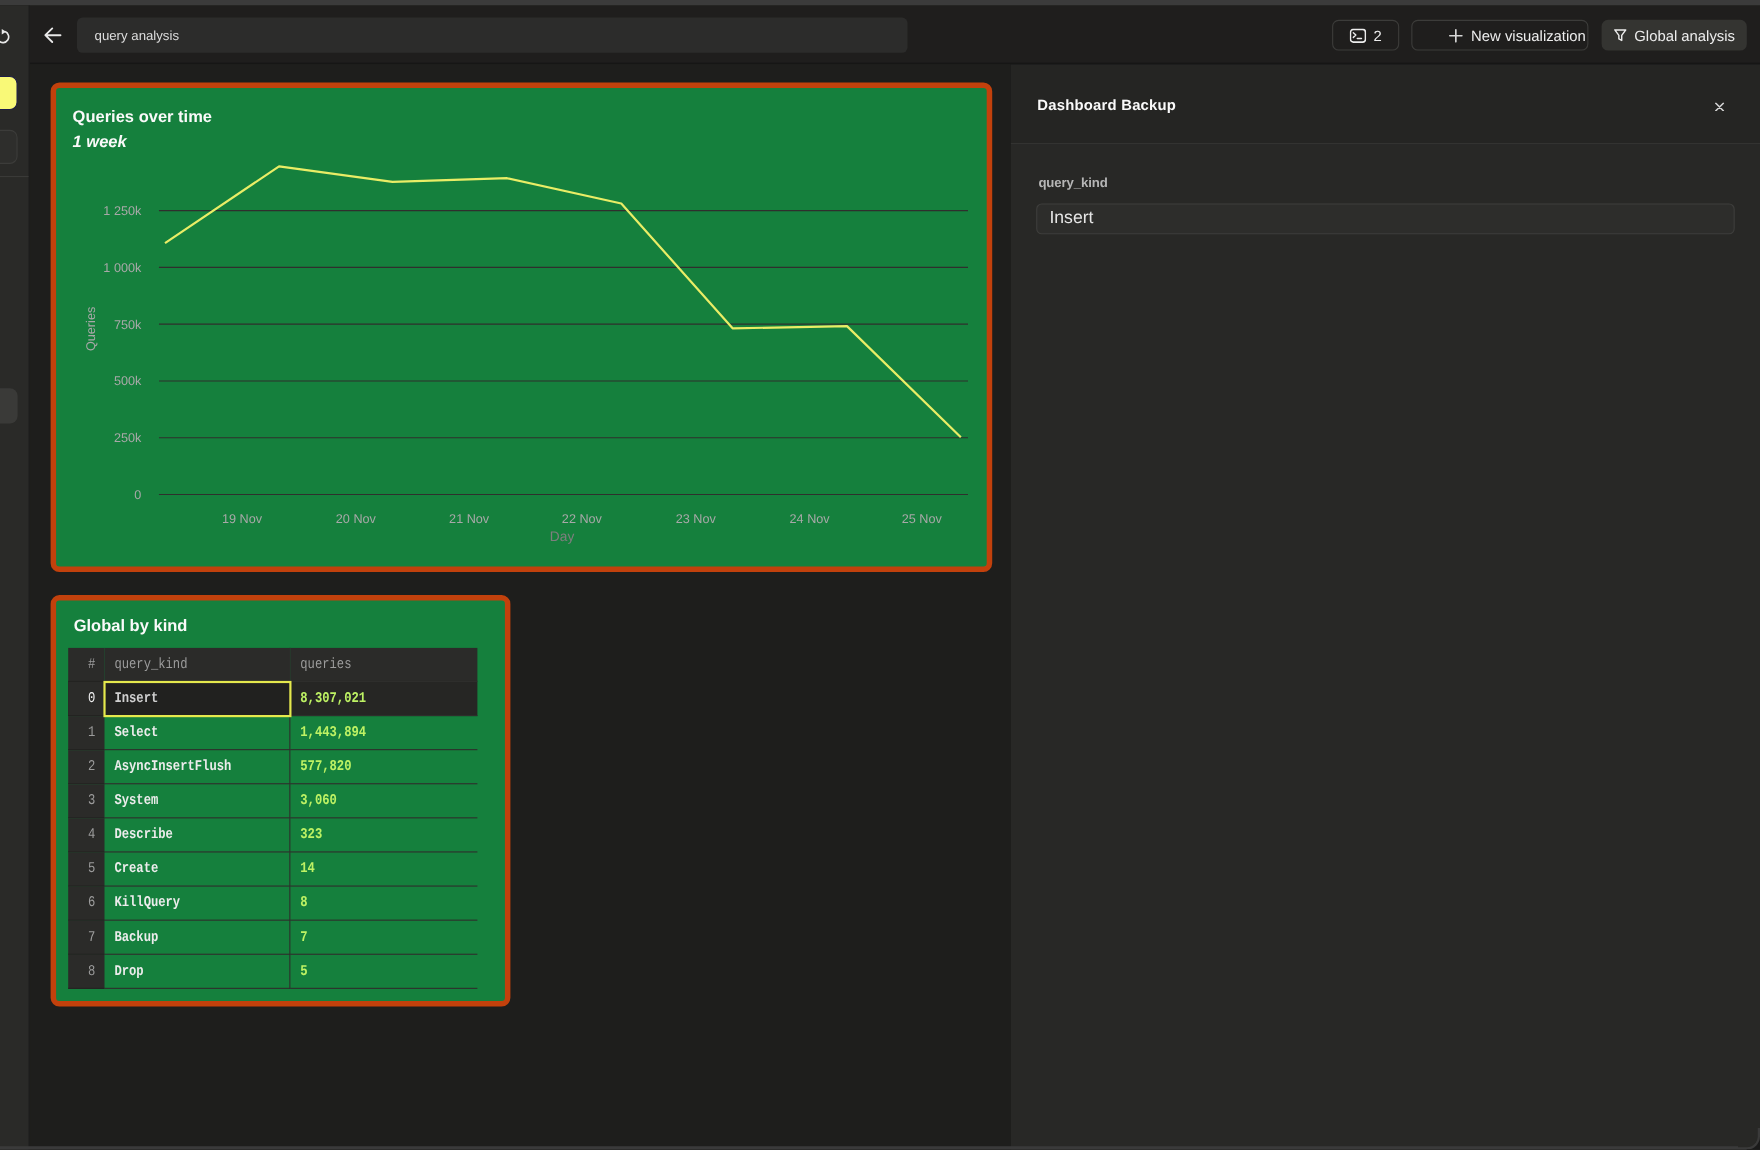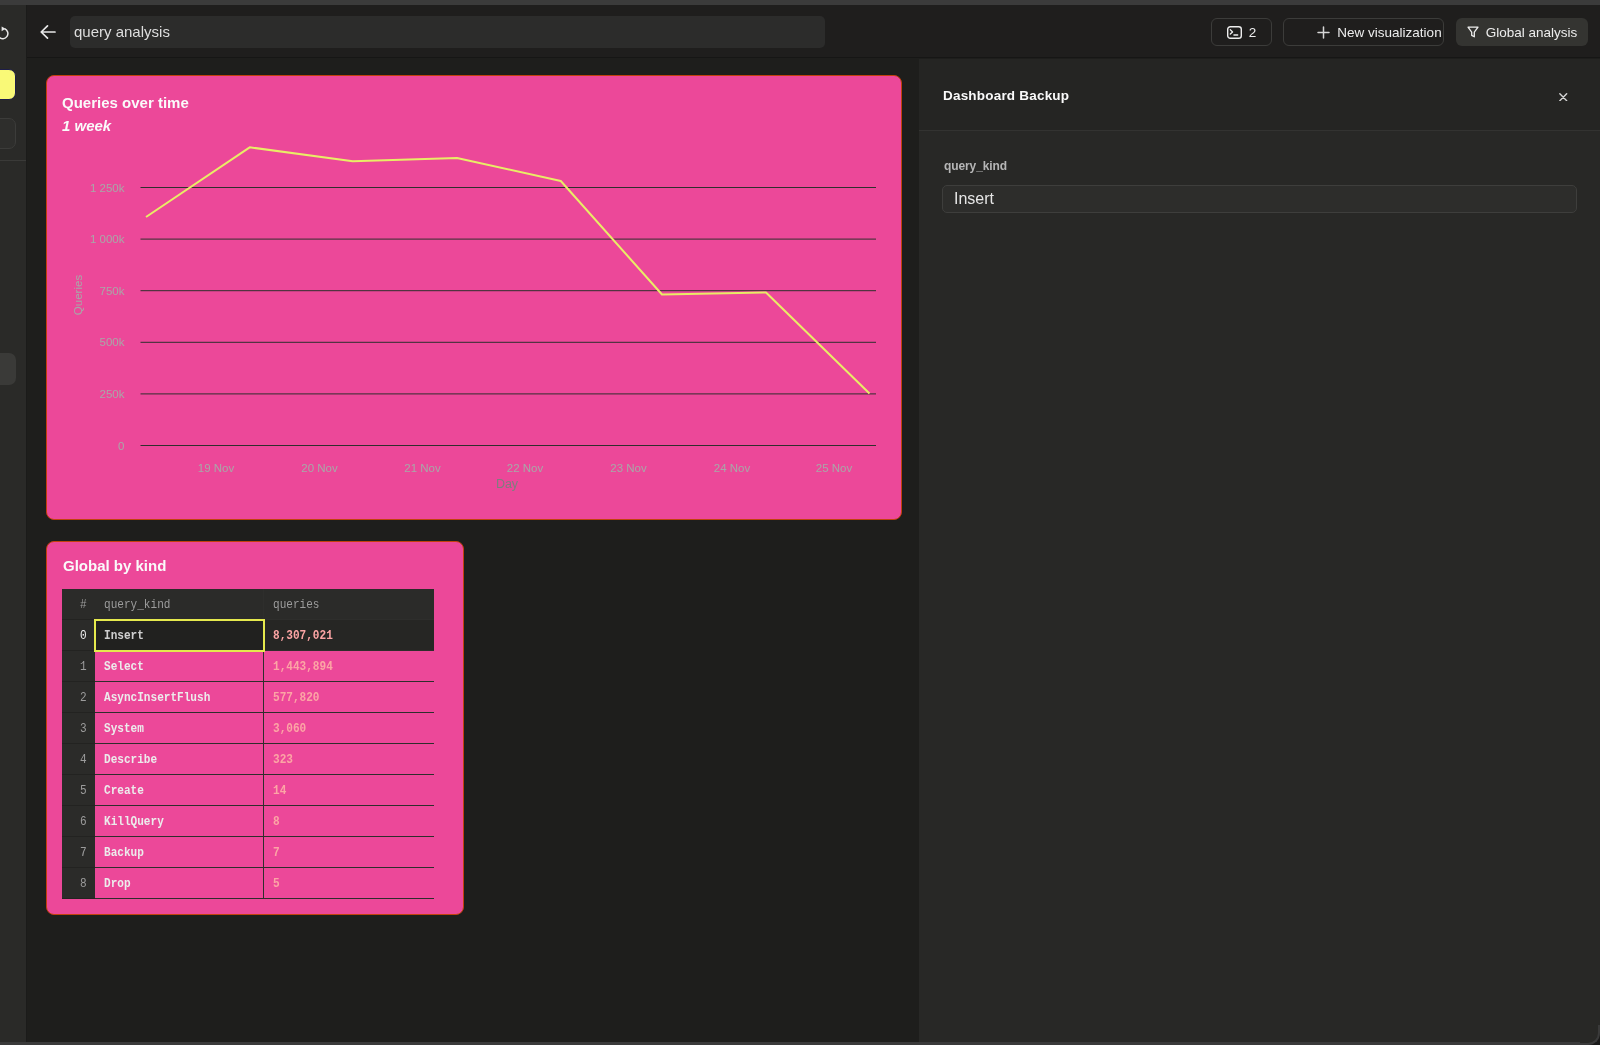"query analysis" #nameinput { font-size: 15px -> 12px; padding-left: 4px -> 16px }
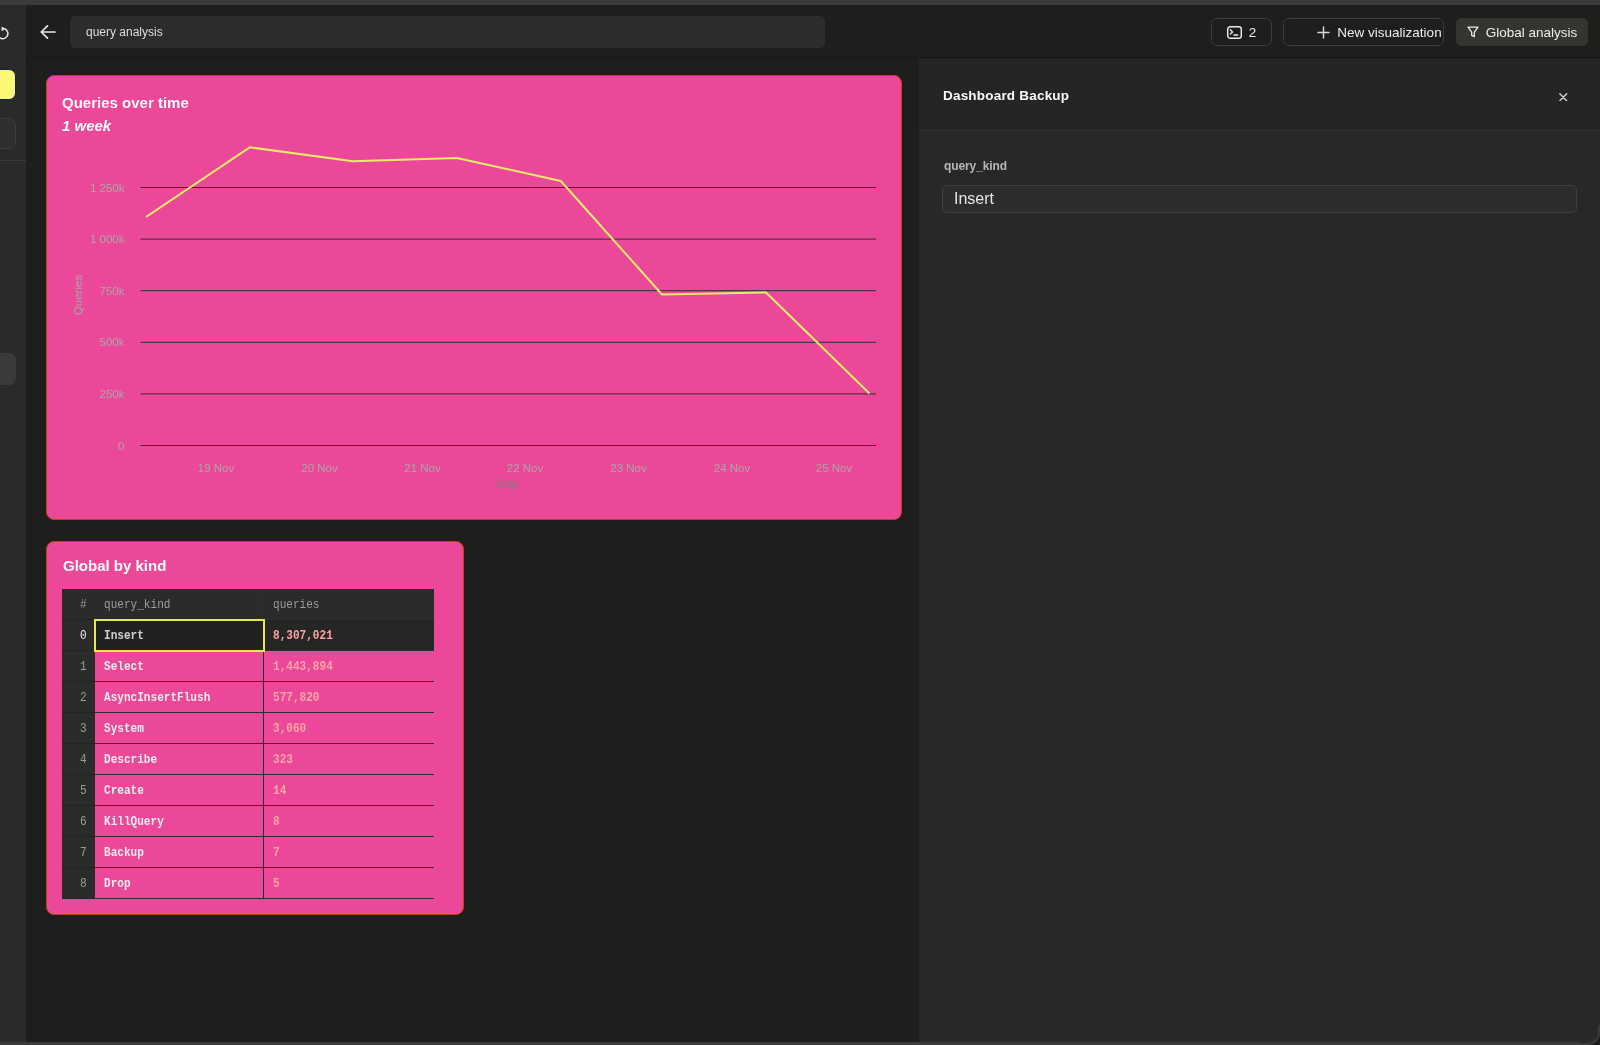"Queries over time" .card { background: #ec4899 -> #15803d; border: 1px solid #c2410c -> 5px solid #c2410c }
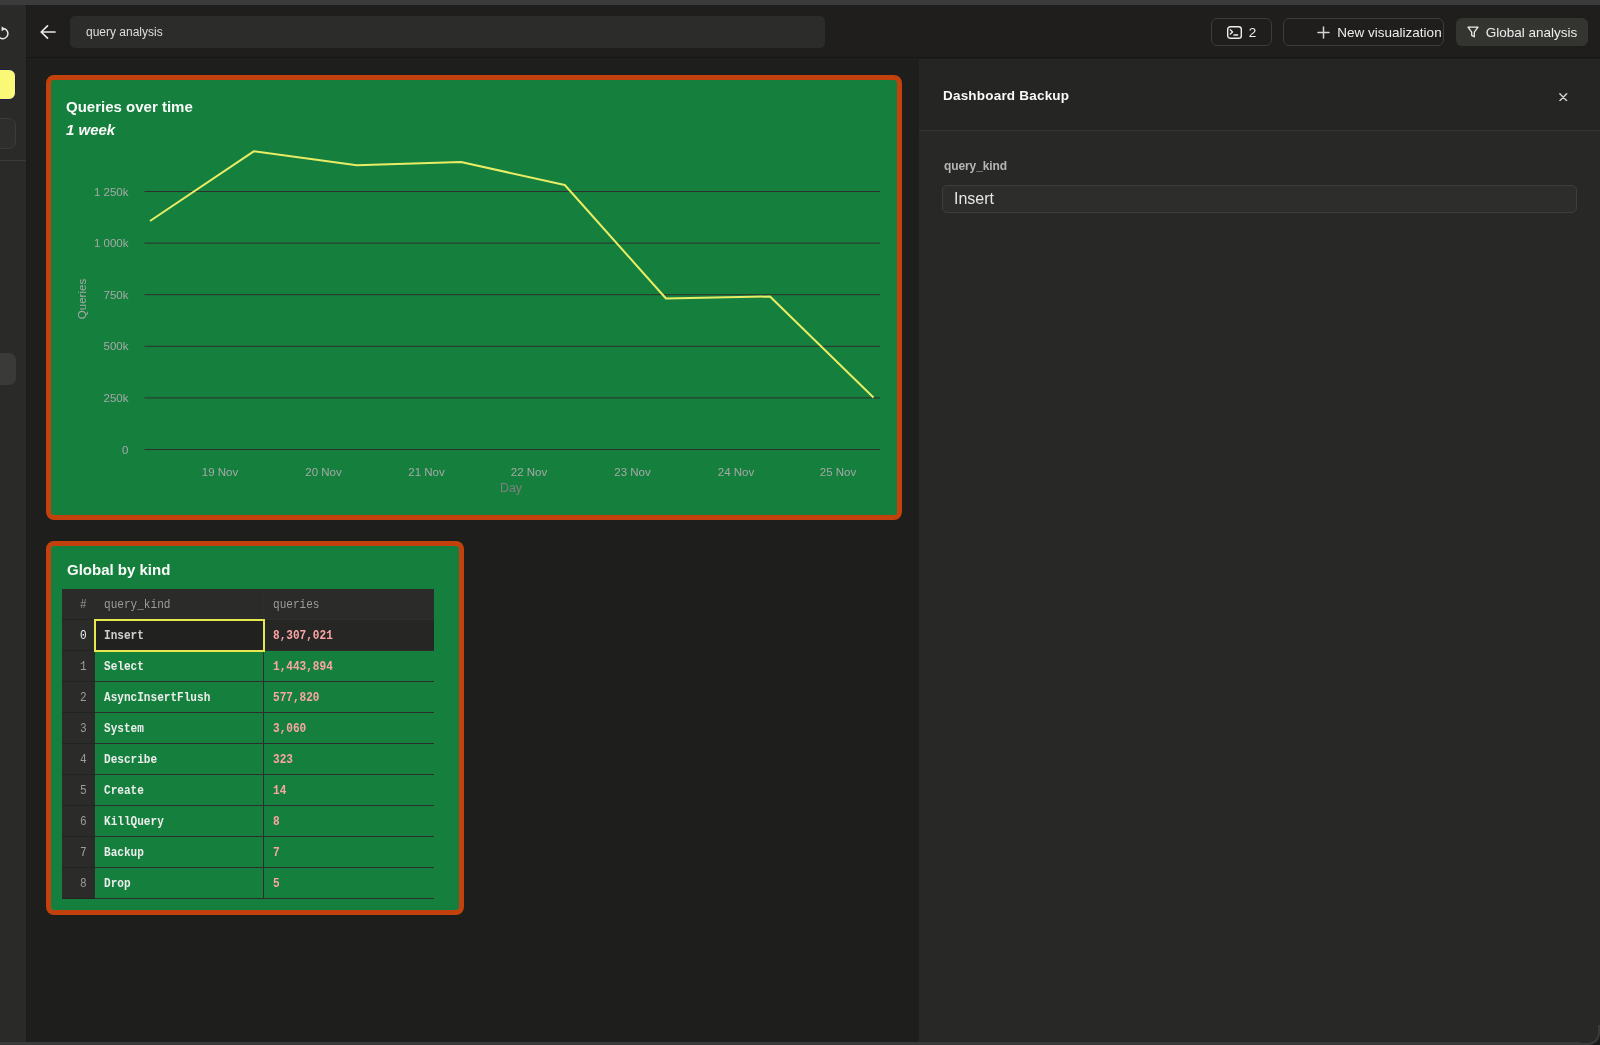"8,307,021" .cq { color: #fca5a5 -> #bef264 }
